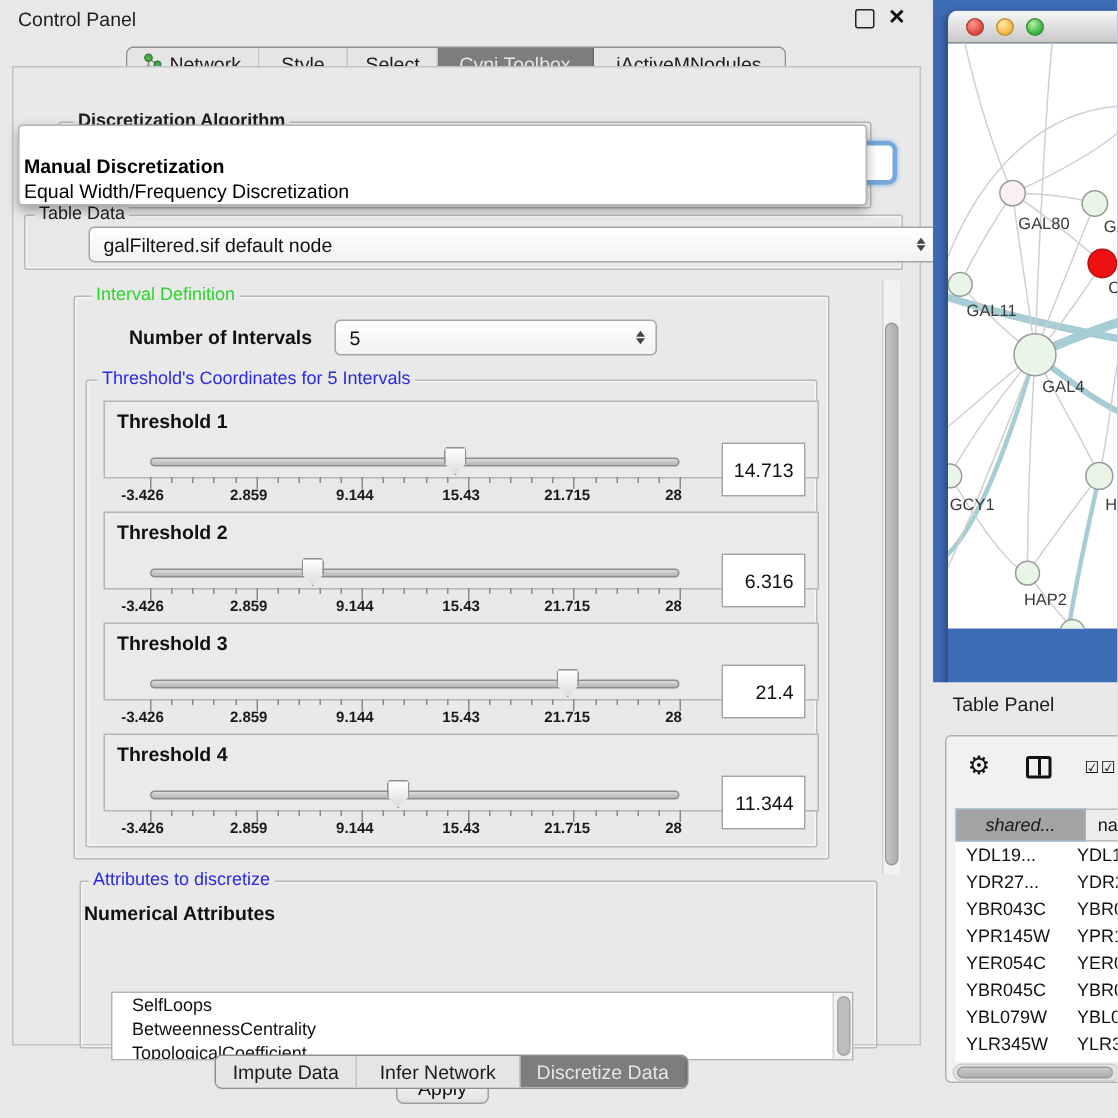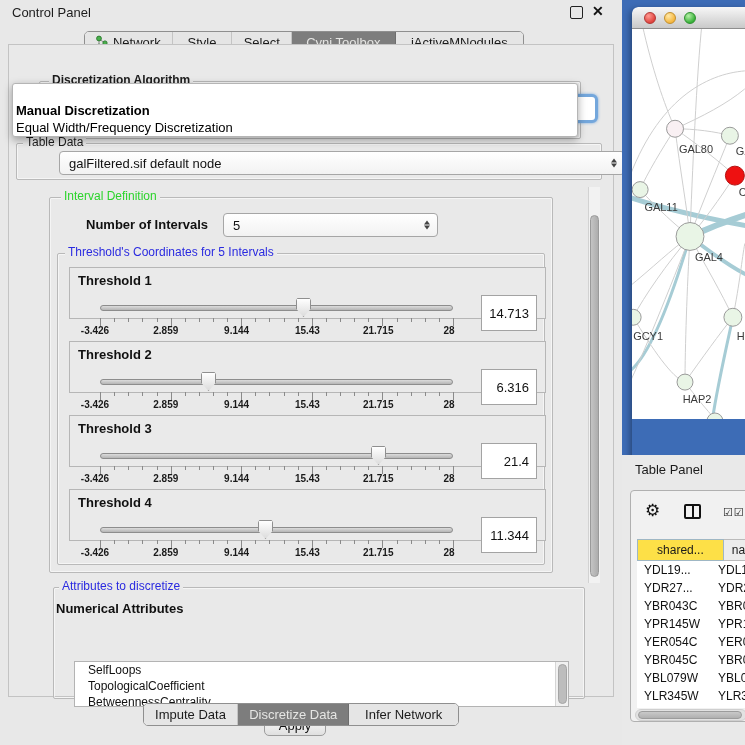"shared..." .hcell.c1 { background: #fde047 -> #a3a3a3; font-style: none -> italic }
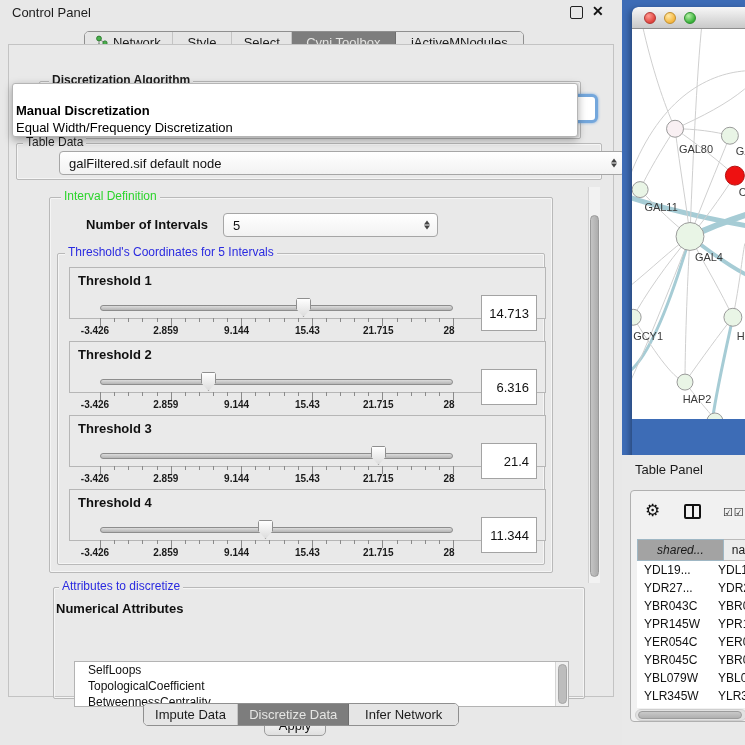"TopologicalCoefficient" div.attr-item { order: before "BetweennessCentrality" -> after "BetweennessCentrality" }
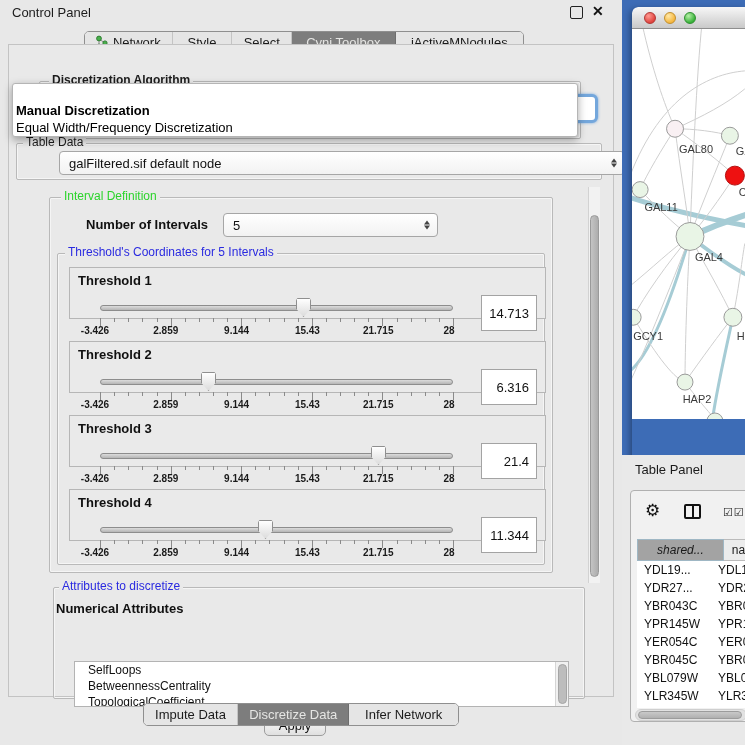"Discretize Data" div.tabseg { order: before "Infer Network" -> after "Infer Network" }
